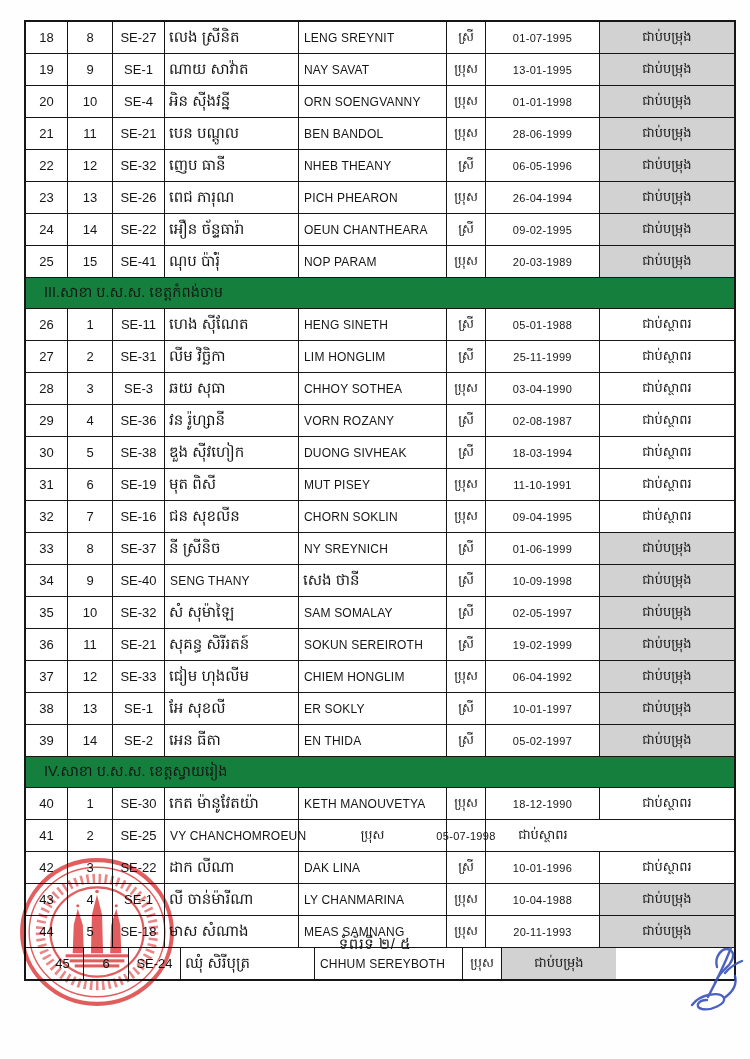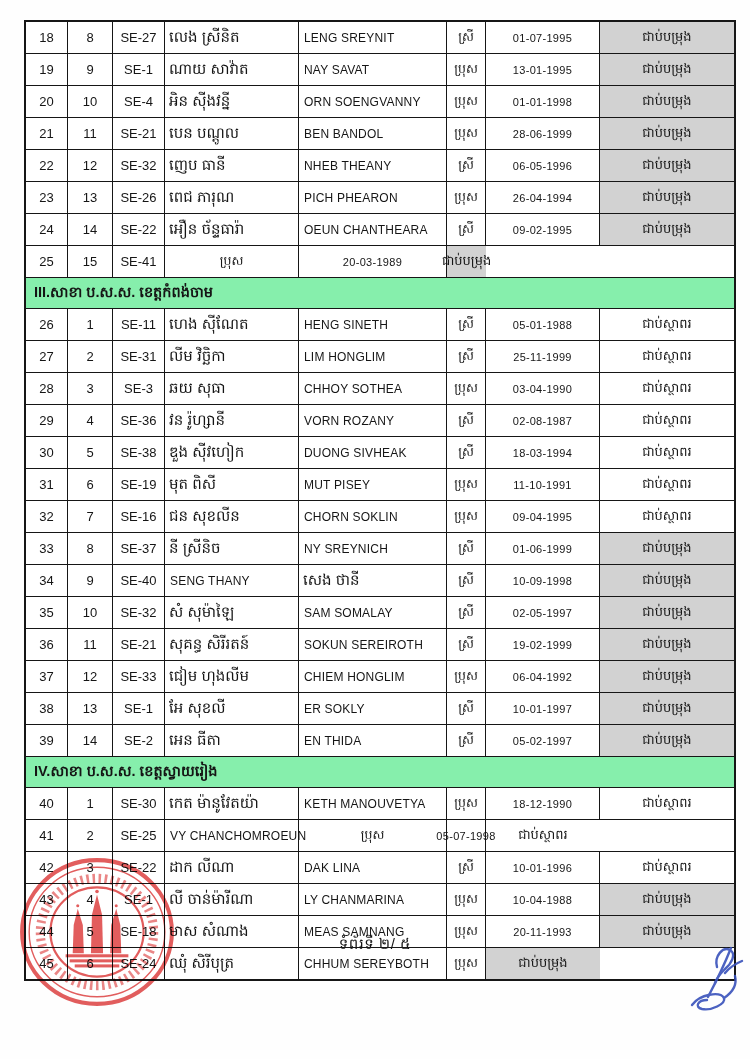"ណុប ប៉ារ៉ុំ" div.cell { html: none -> <div>ណុប ប៉ារ៉ុំ</div> }
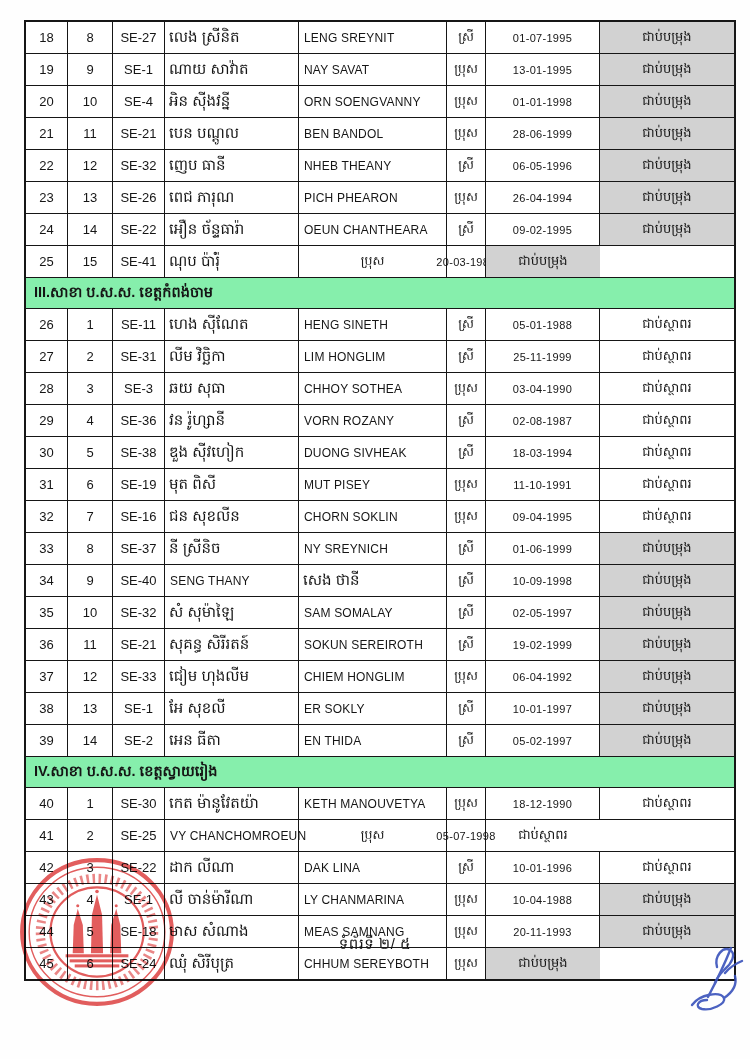"NOP PARAM" div.cell { html: none -> <div>NOP PARAM</div> }
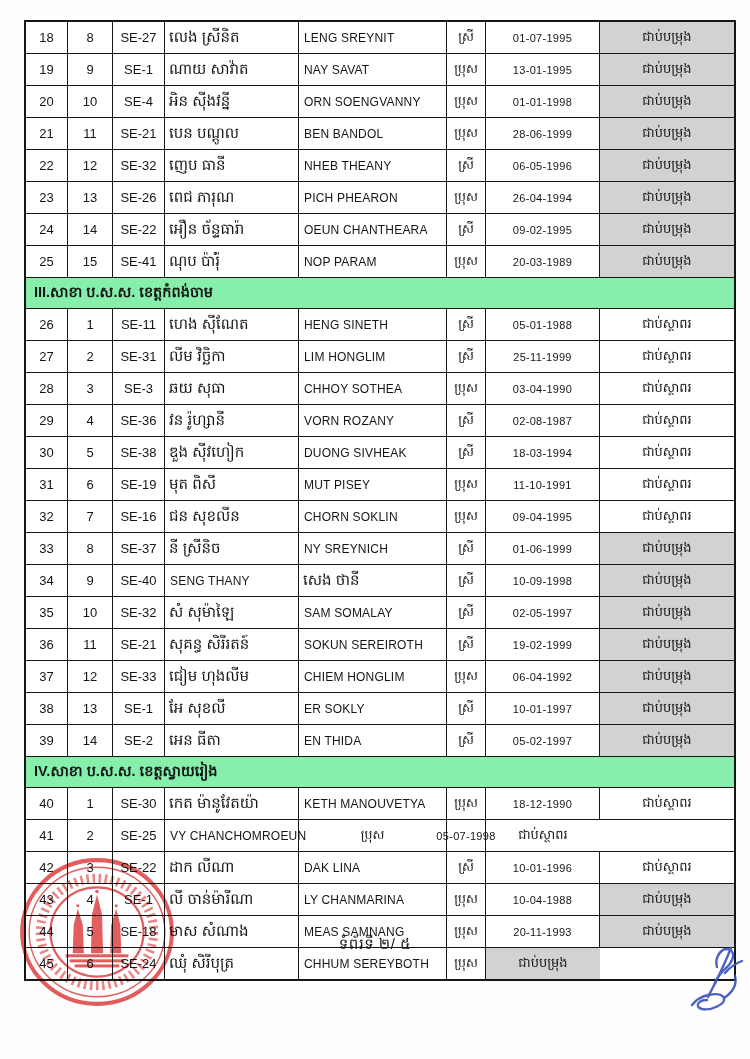"III.សាខា ប.ស.ស. ខេត្តកំពង់ចាម" .section-row { background: #86efac -> #15803d; font-weight: bold -> normal; padding-left: 8px -> 18px }
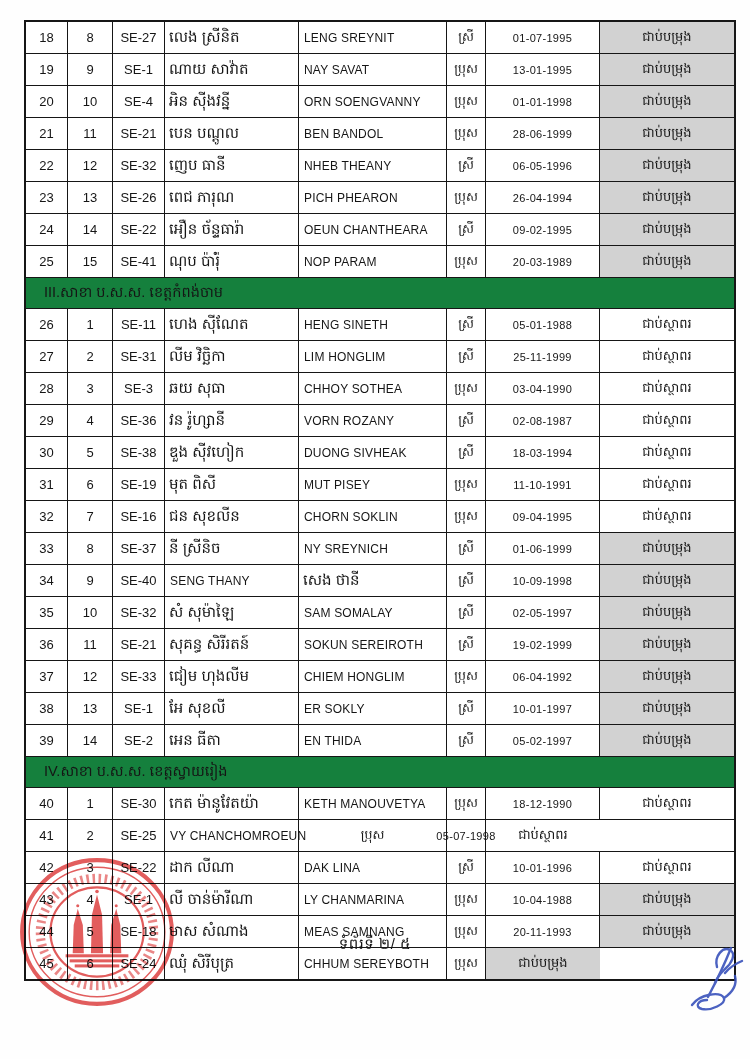"45" .tbl > .row:last-child, .tbl > .section-row:last-child { margin-left: none -> 16px }
